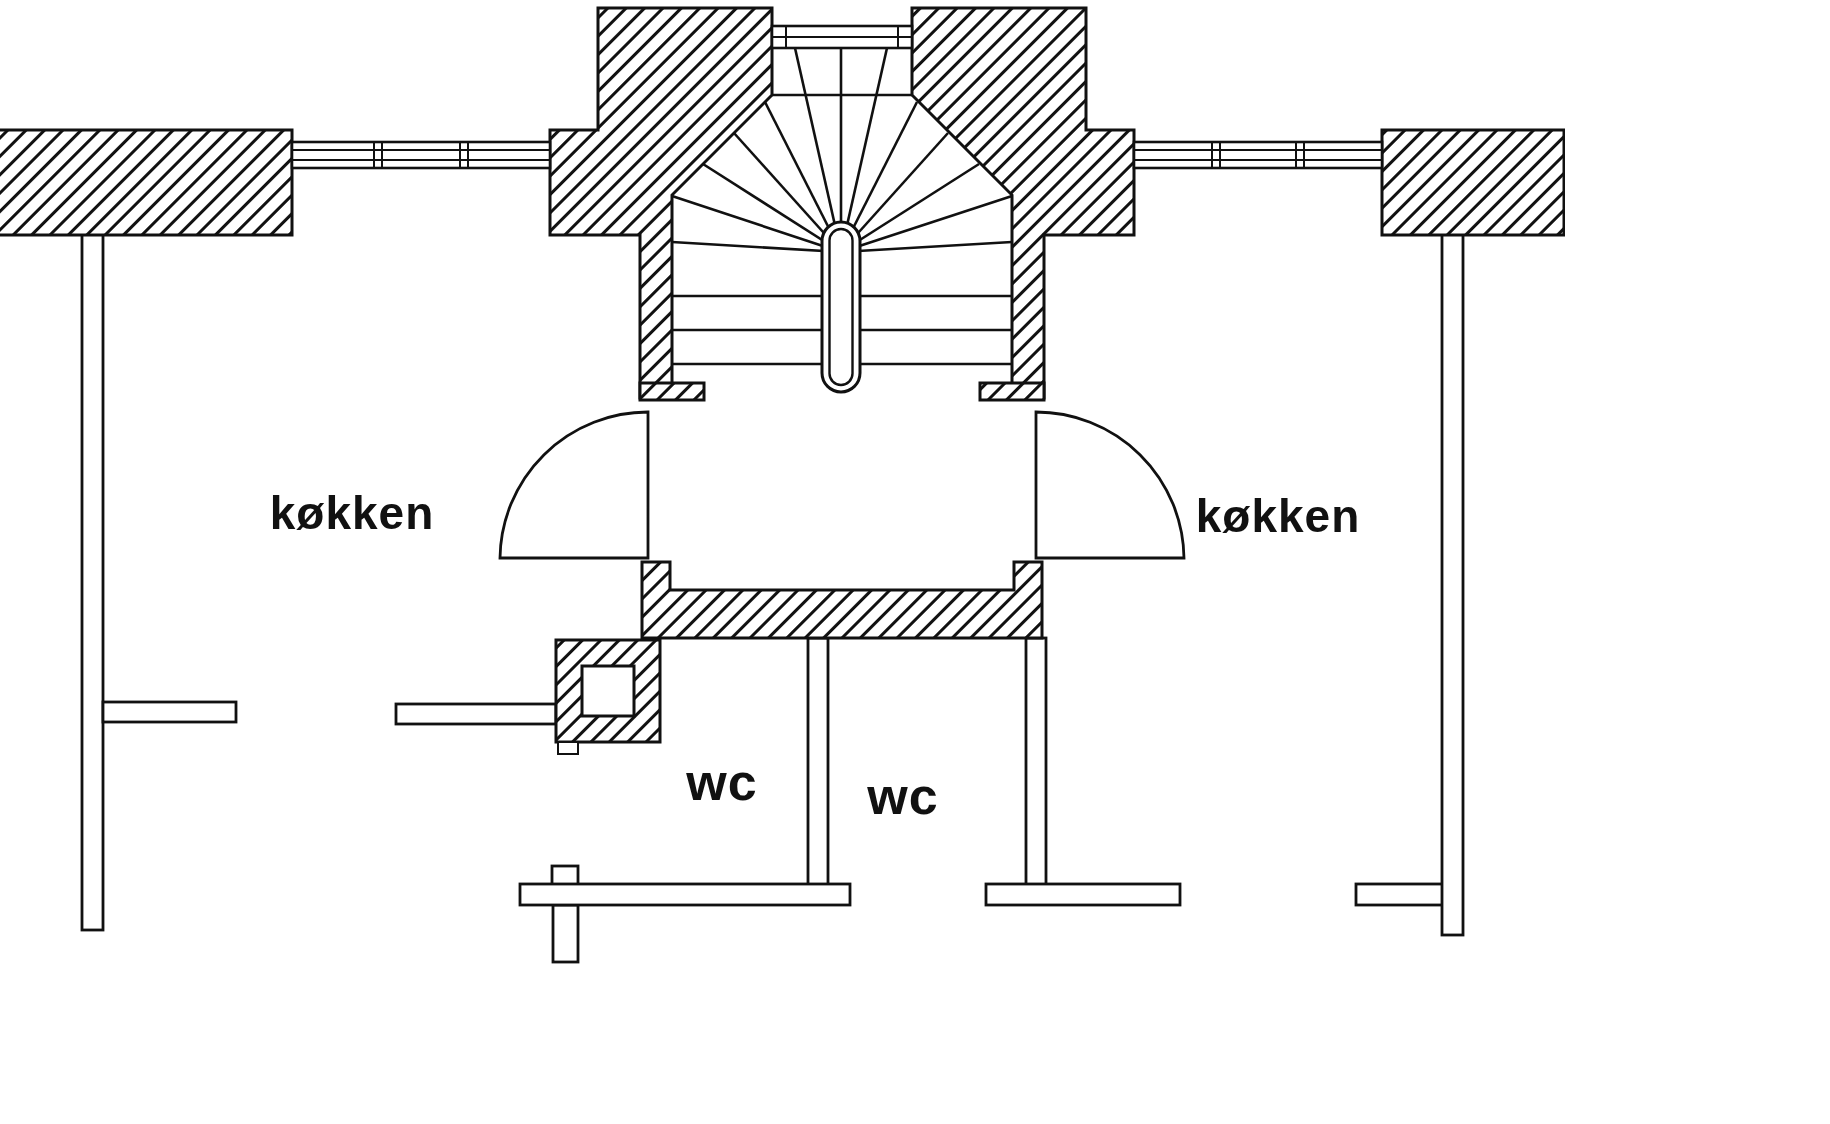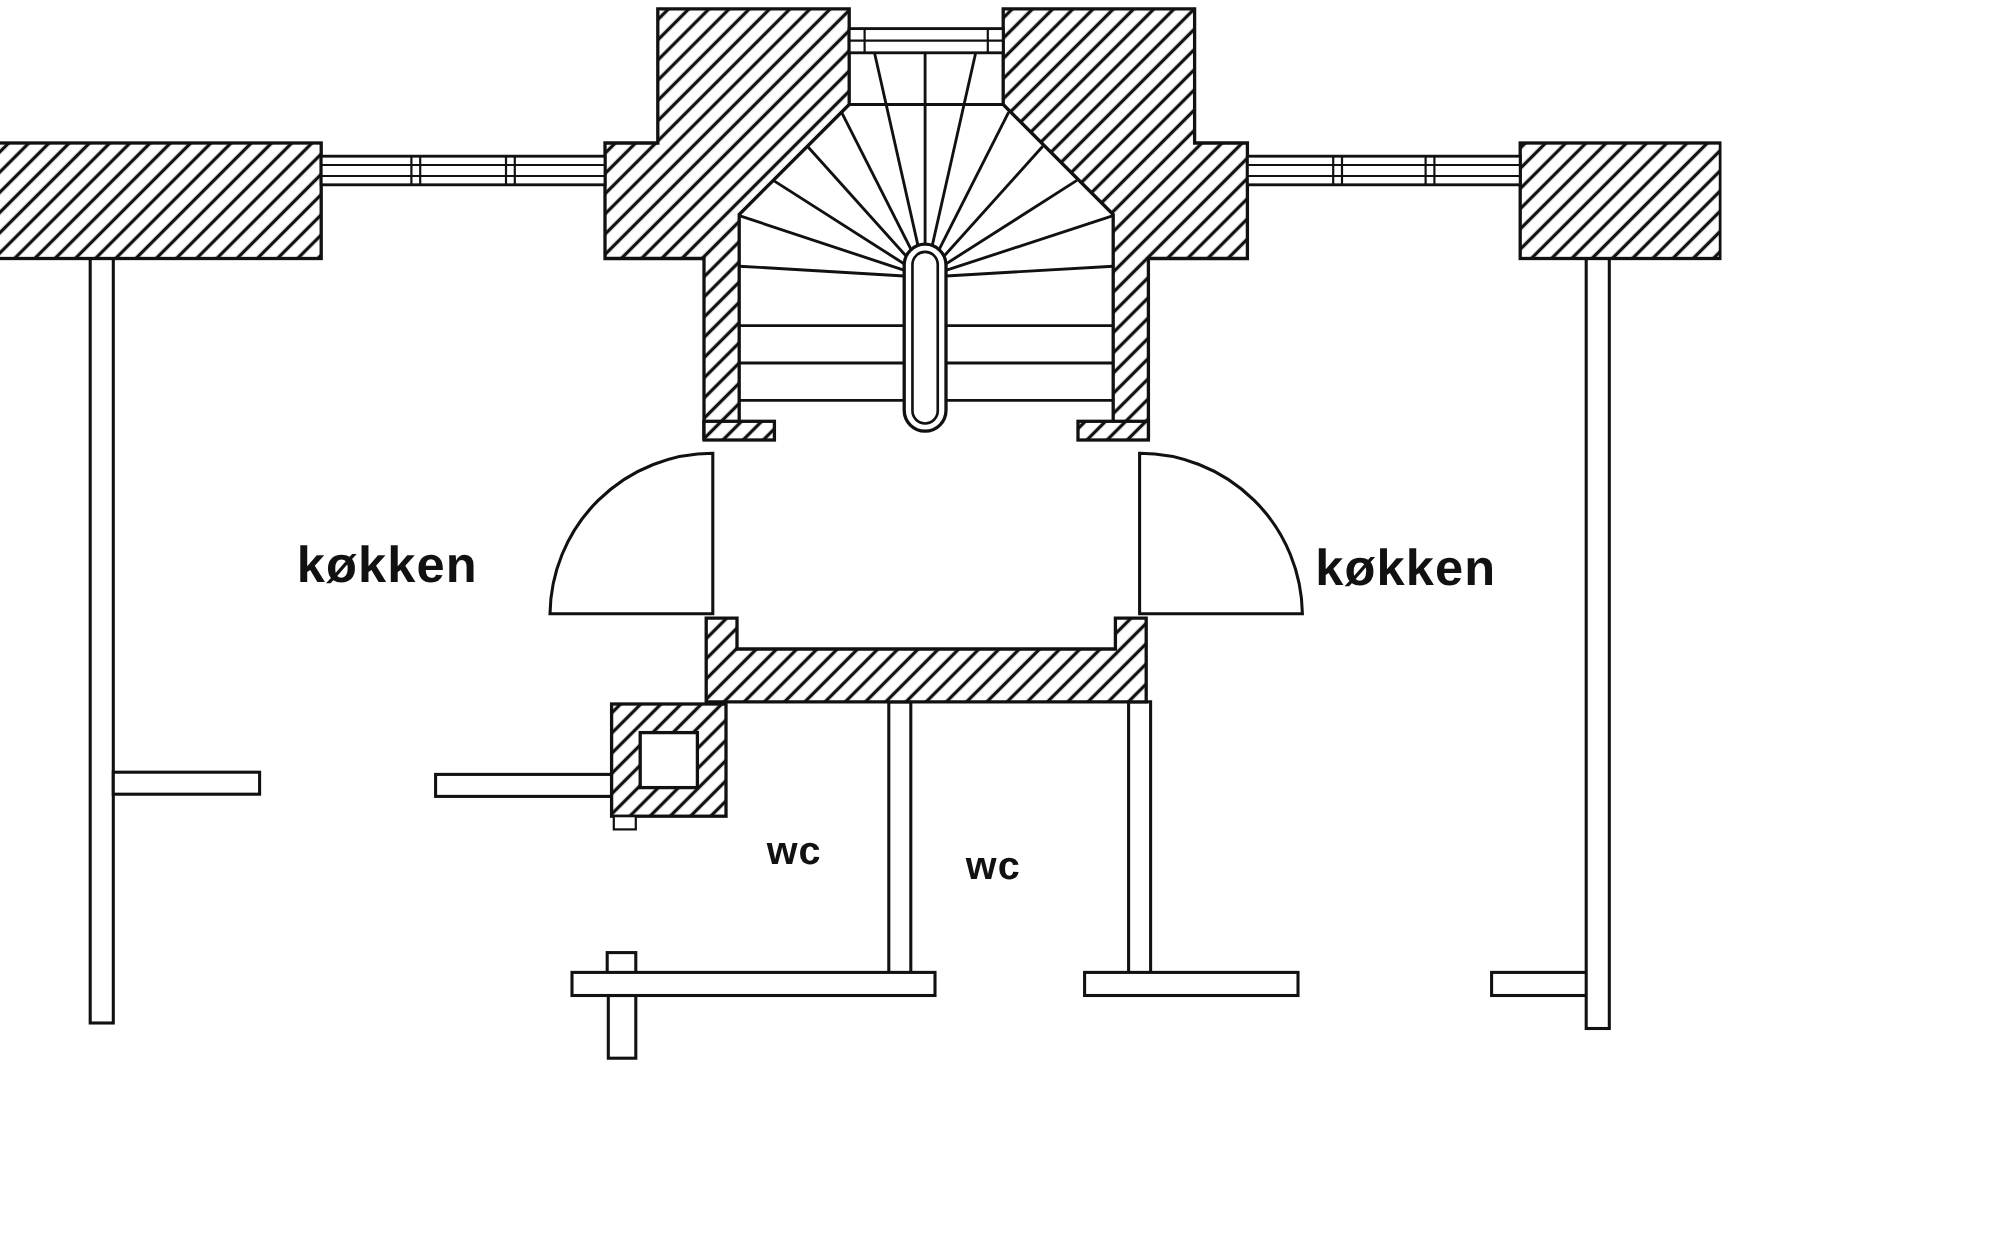"wc" .room-label.wc { font-size: 36px -> 52px }
